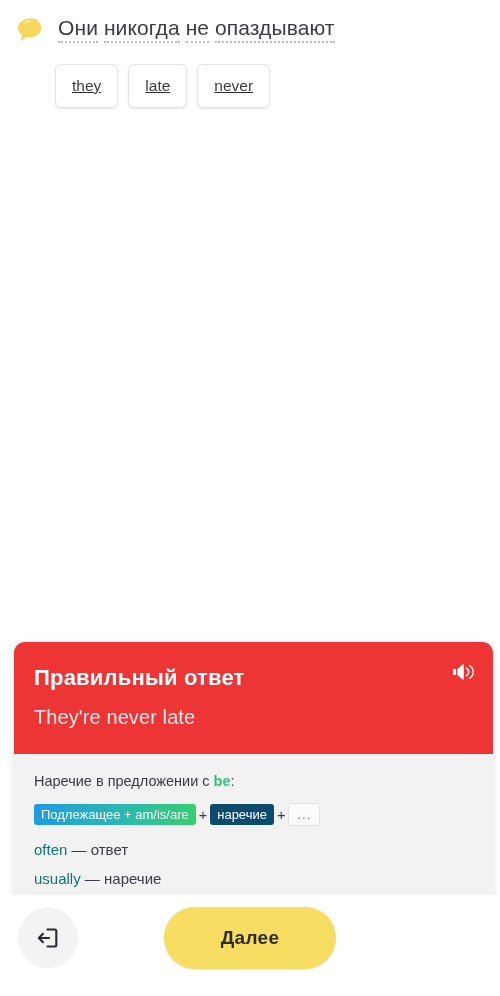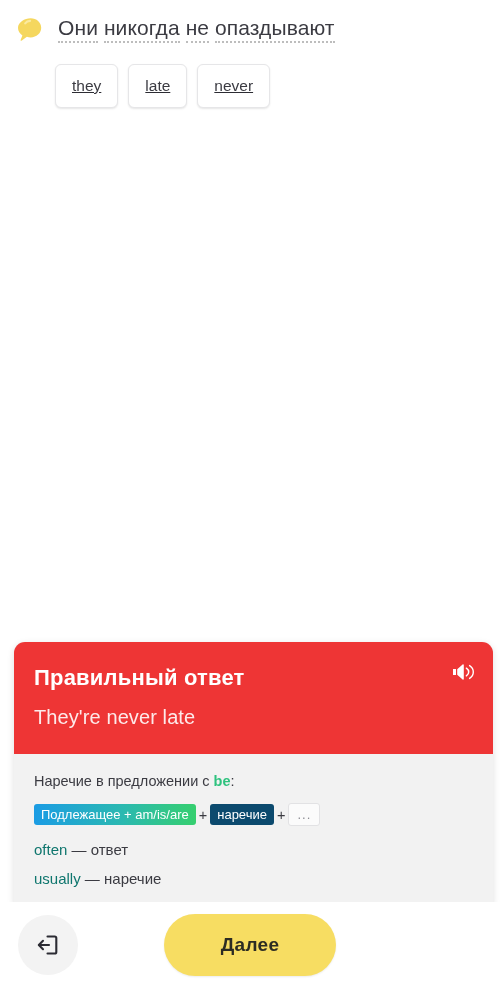"Далее" .bottom-bar { bottom: 8px -> 15px }
